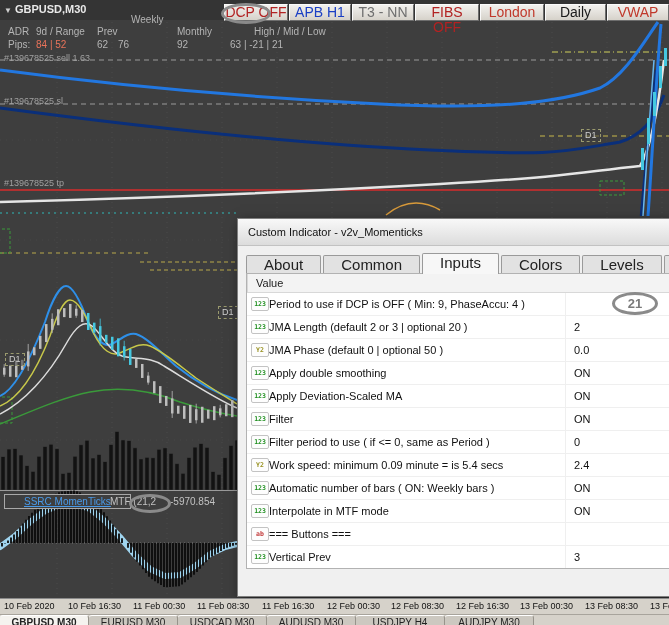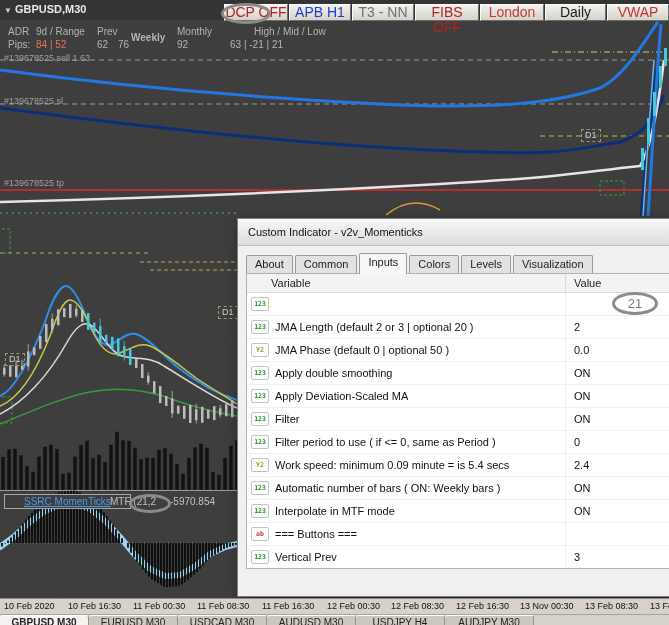"Weekly" span.adr { font-weight: bold -> none; top: 32px -> 14px }
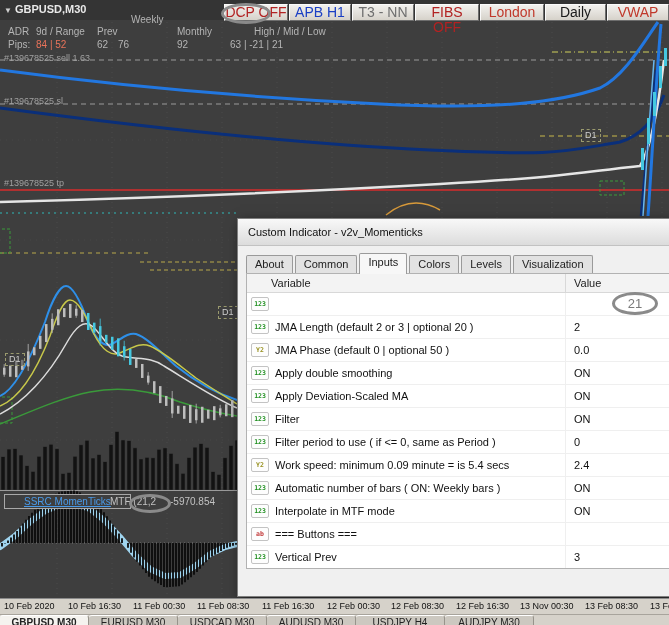"About" .dlg-tab { font-size: 11px -> 15px; padding: 2px 8px -> 2px 17px }
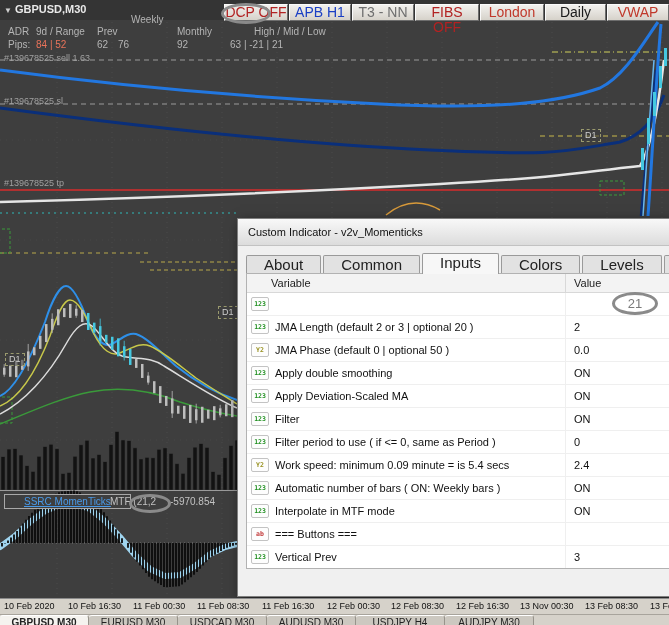"Variable" div.th-var { html: <div>Variable</div> -> none }
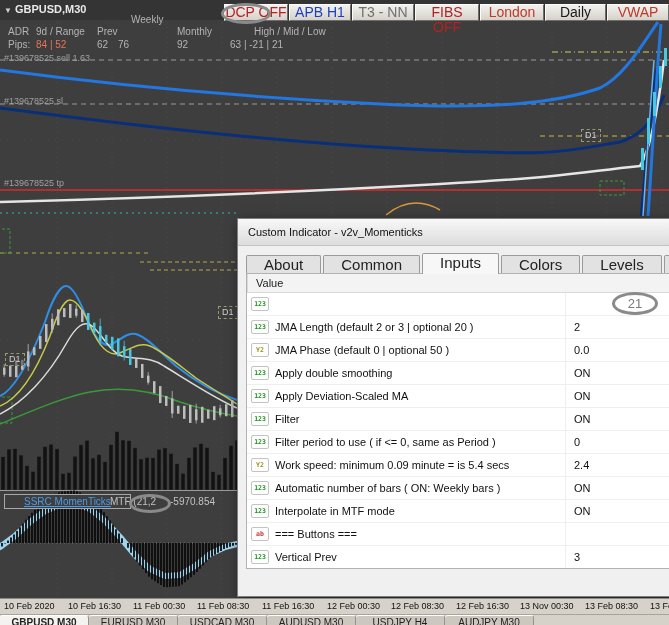"123" .tcell-name { gap: 6px -> none }
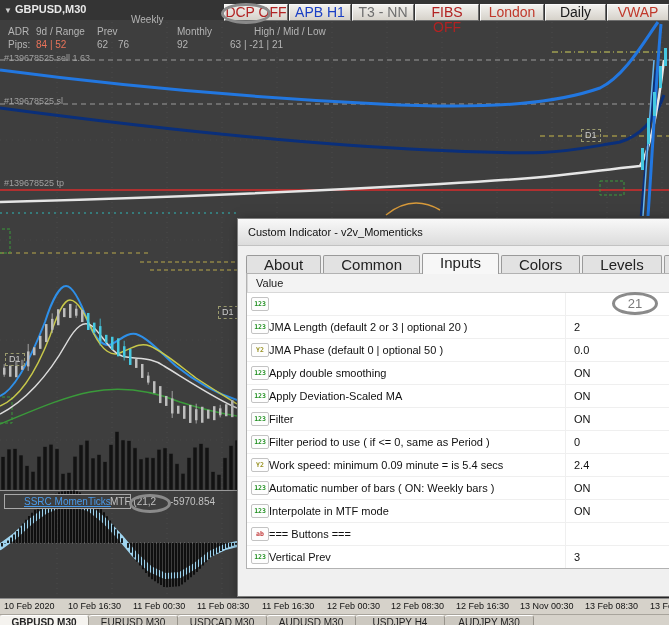"Period to use if DCP" span { html: none -> <span>Period to use if DCP is OFF ( Min: 9, PhaseAccu: 4 )</span> }
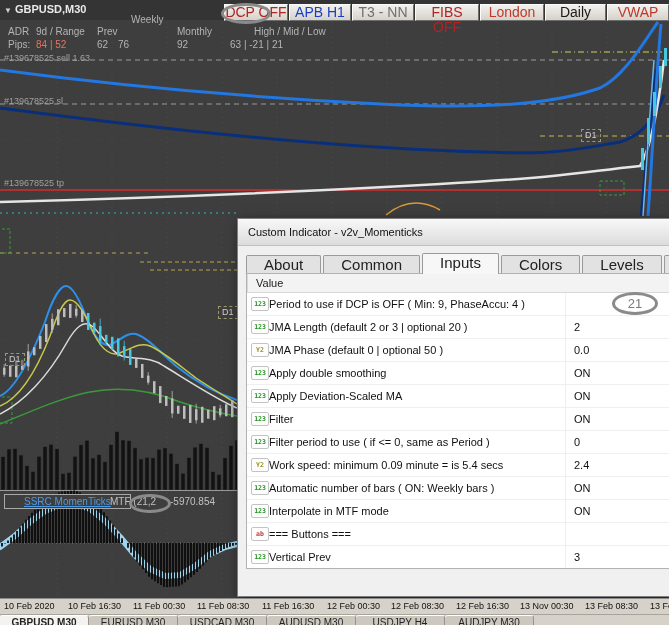"21" .ann { font-weight: none -> bold }
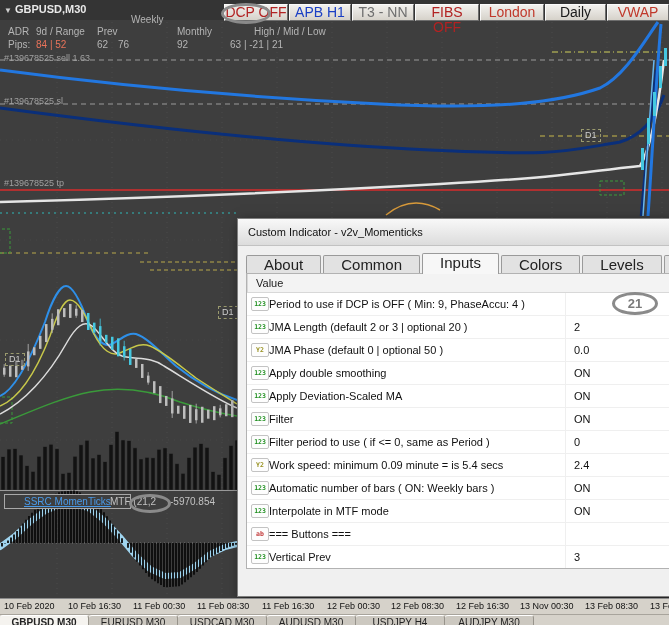"13 Nov 00:30" span.axis-label { text: Nov -> Feb }
